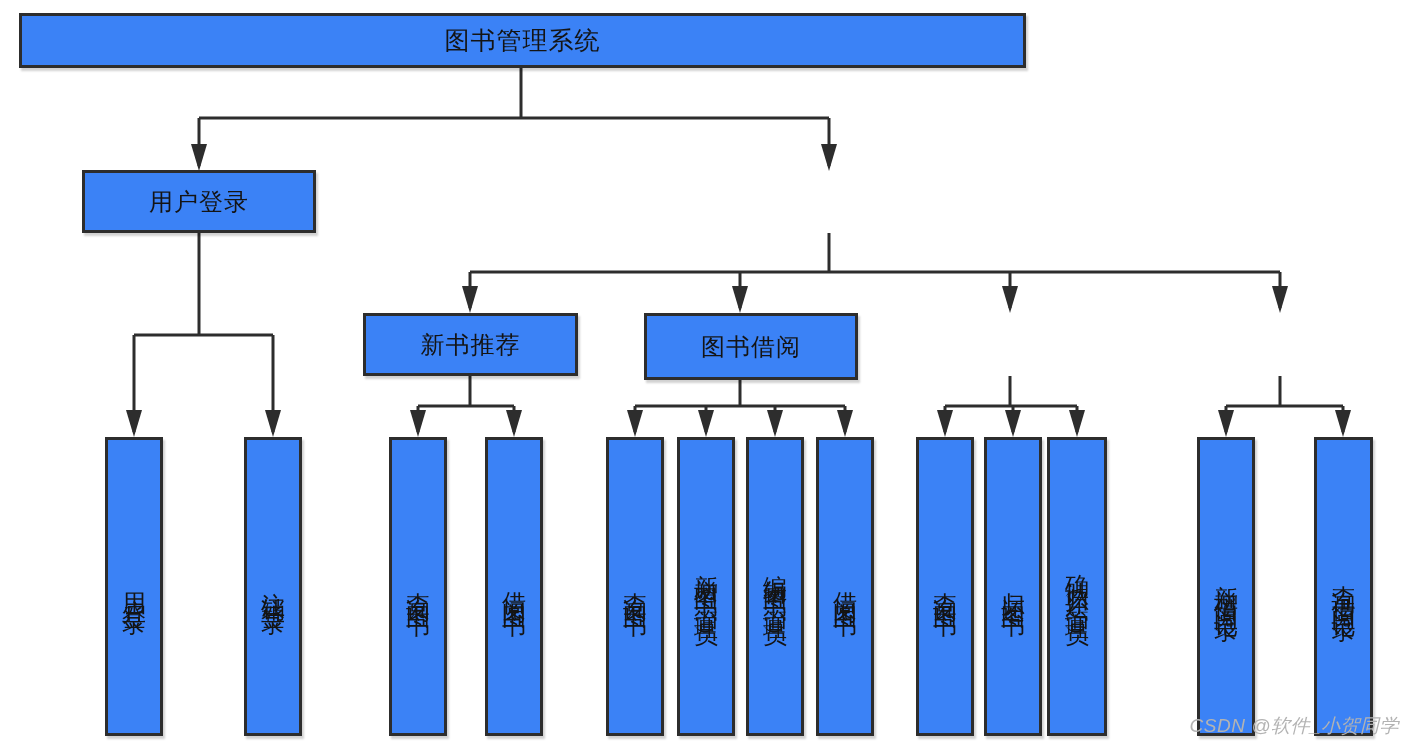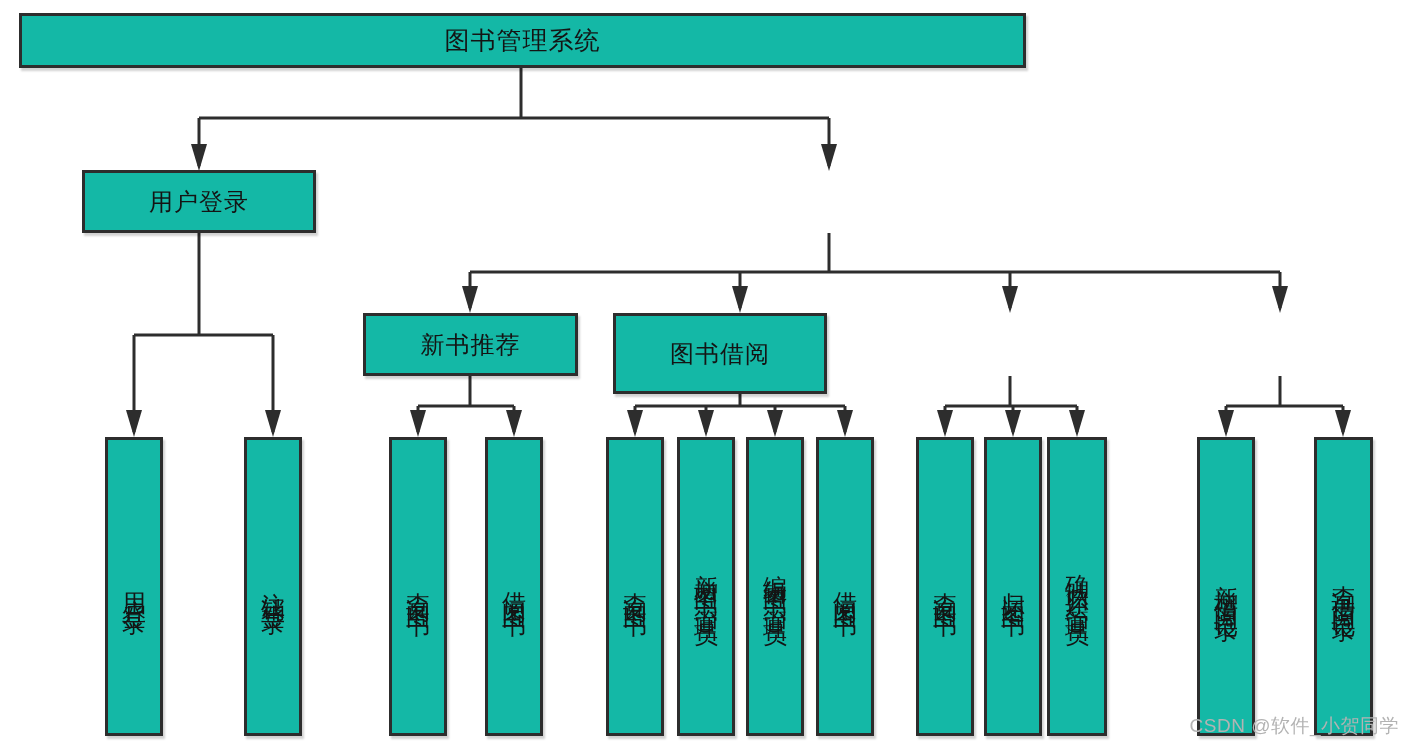"图书管理系统" .node { background: #14b8a6 -> #3b82f6 }
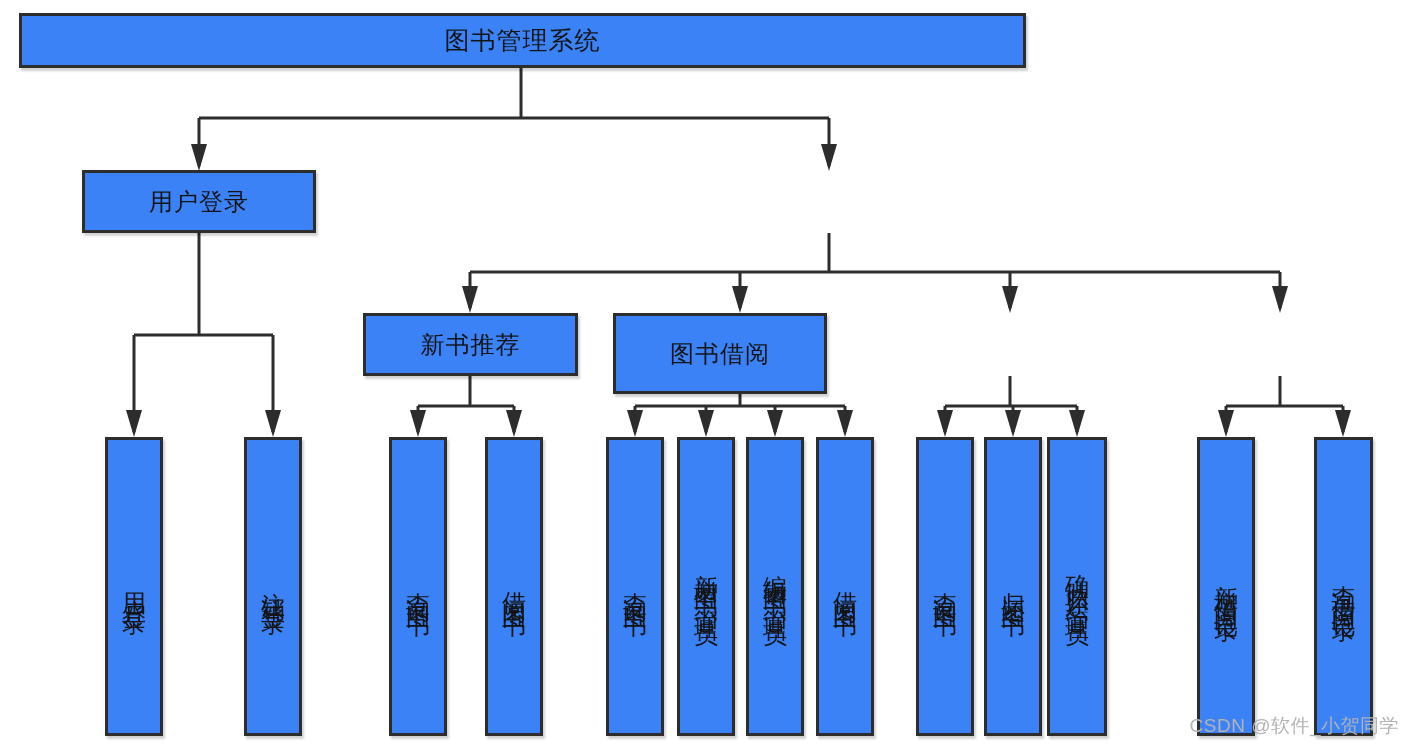"图书借阅" div.node { height: 81px -> 67px; left: 613px -> 644px }
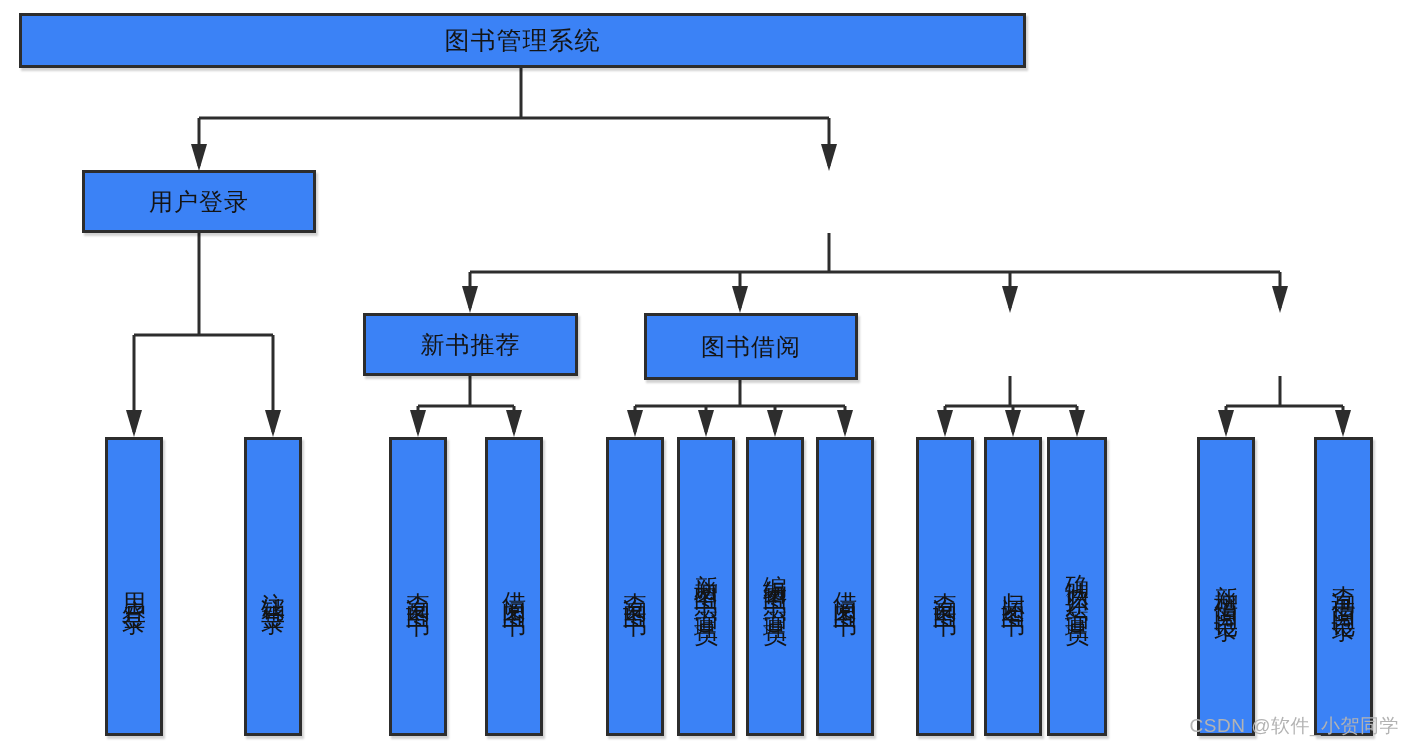"CSDN @软件_小贺同学" .watermark { font-style: none -> italic }
